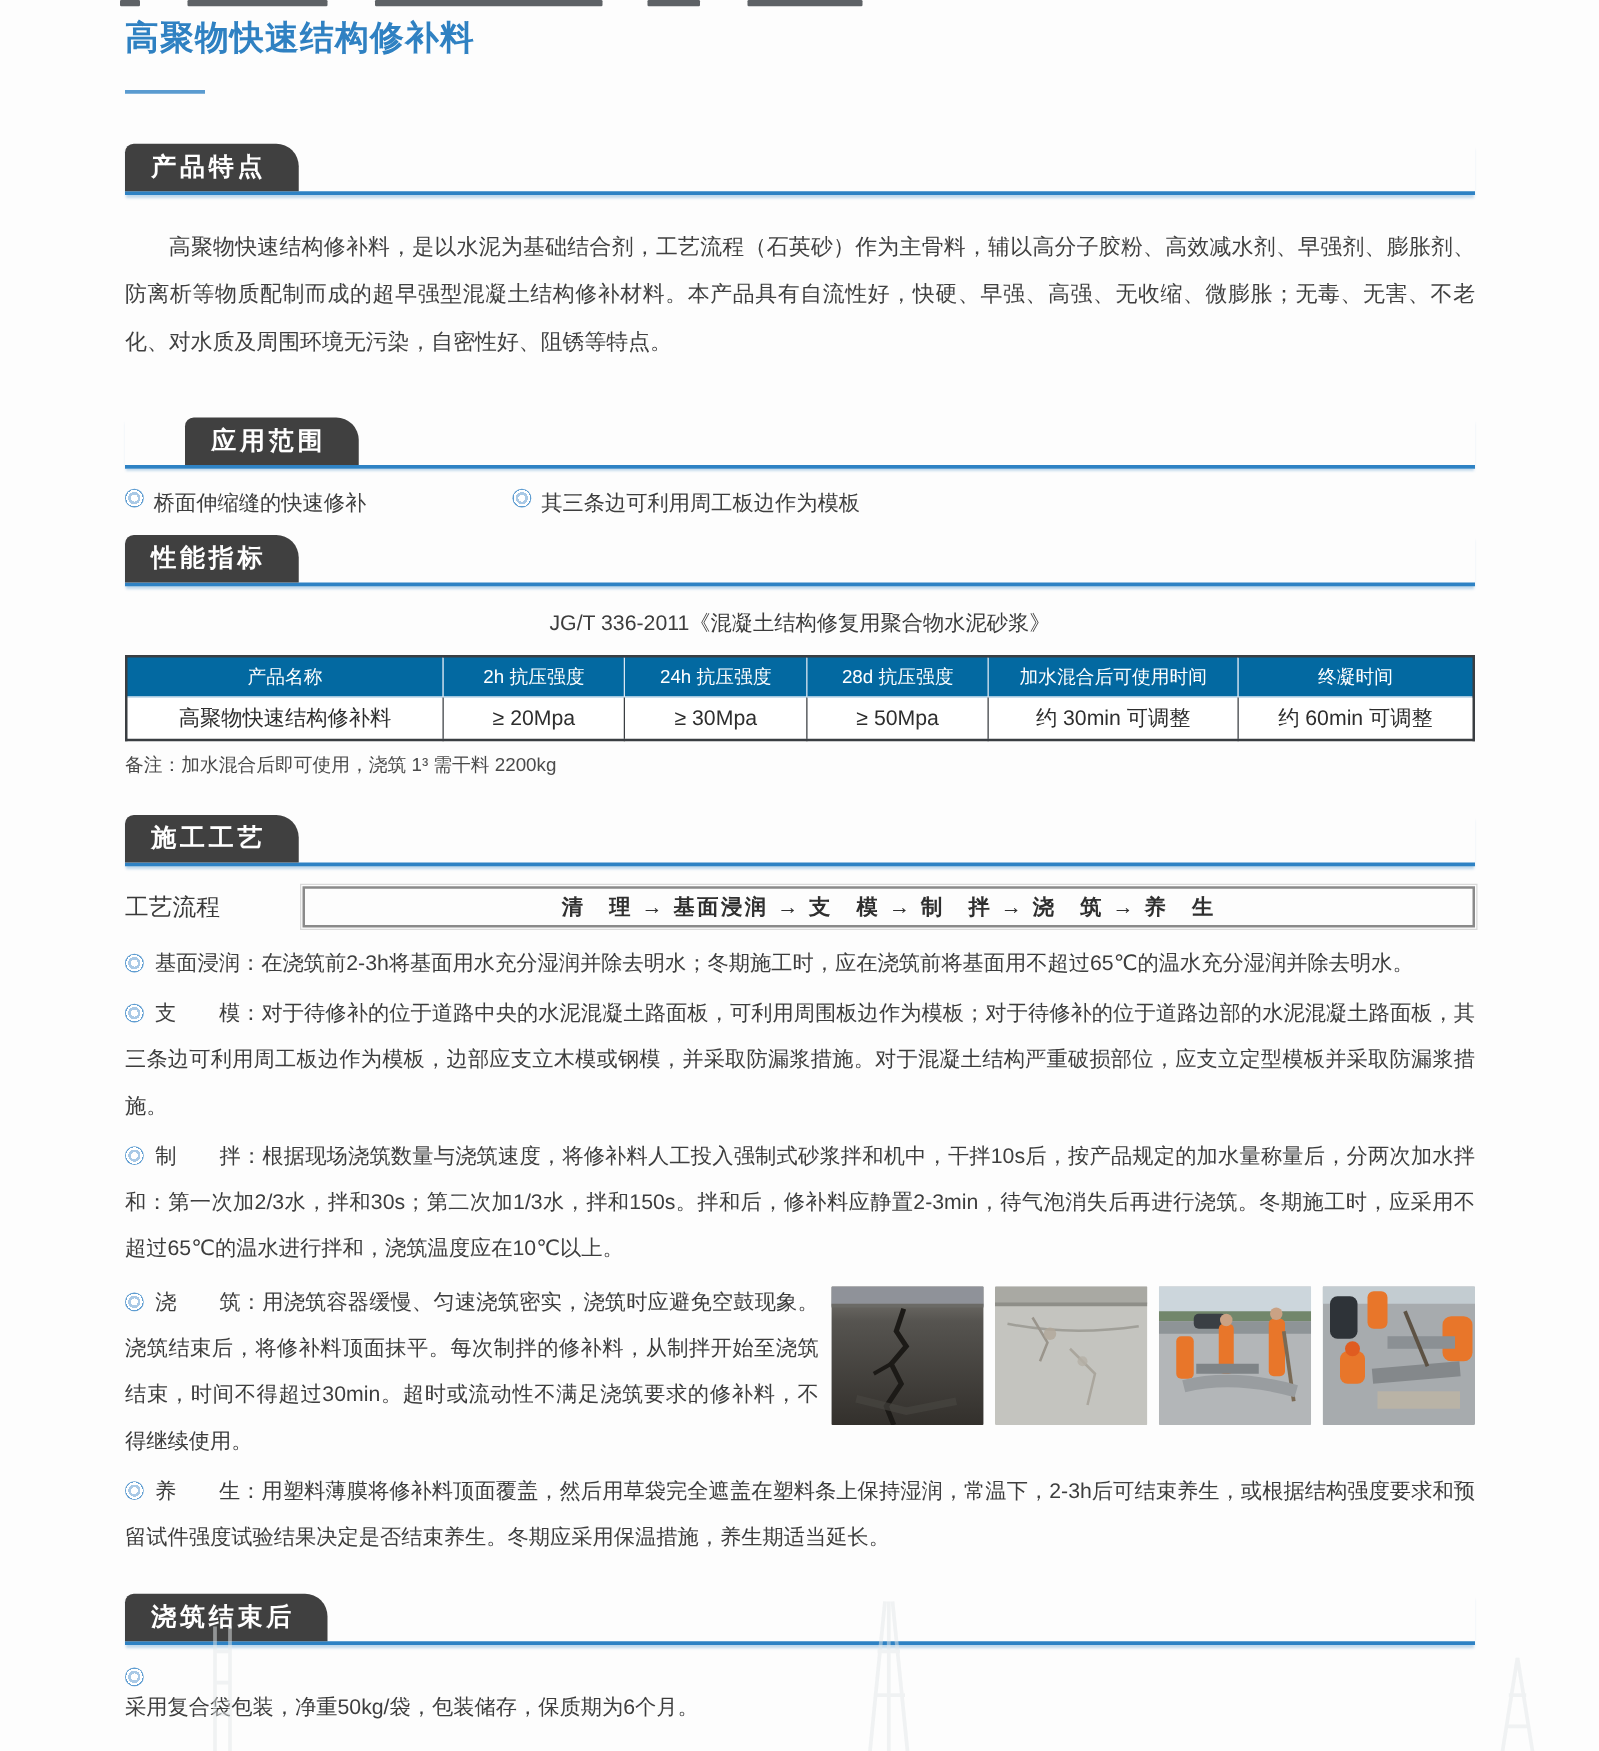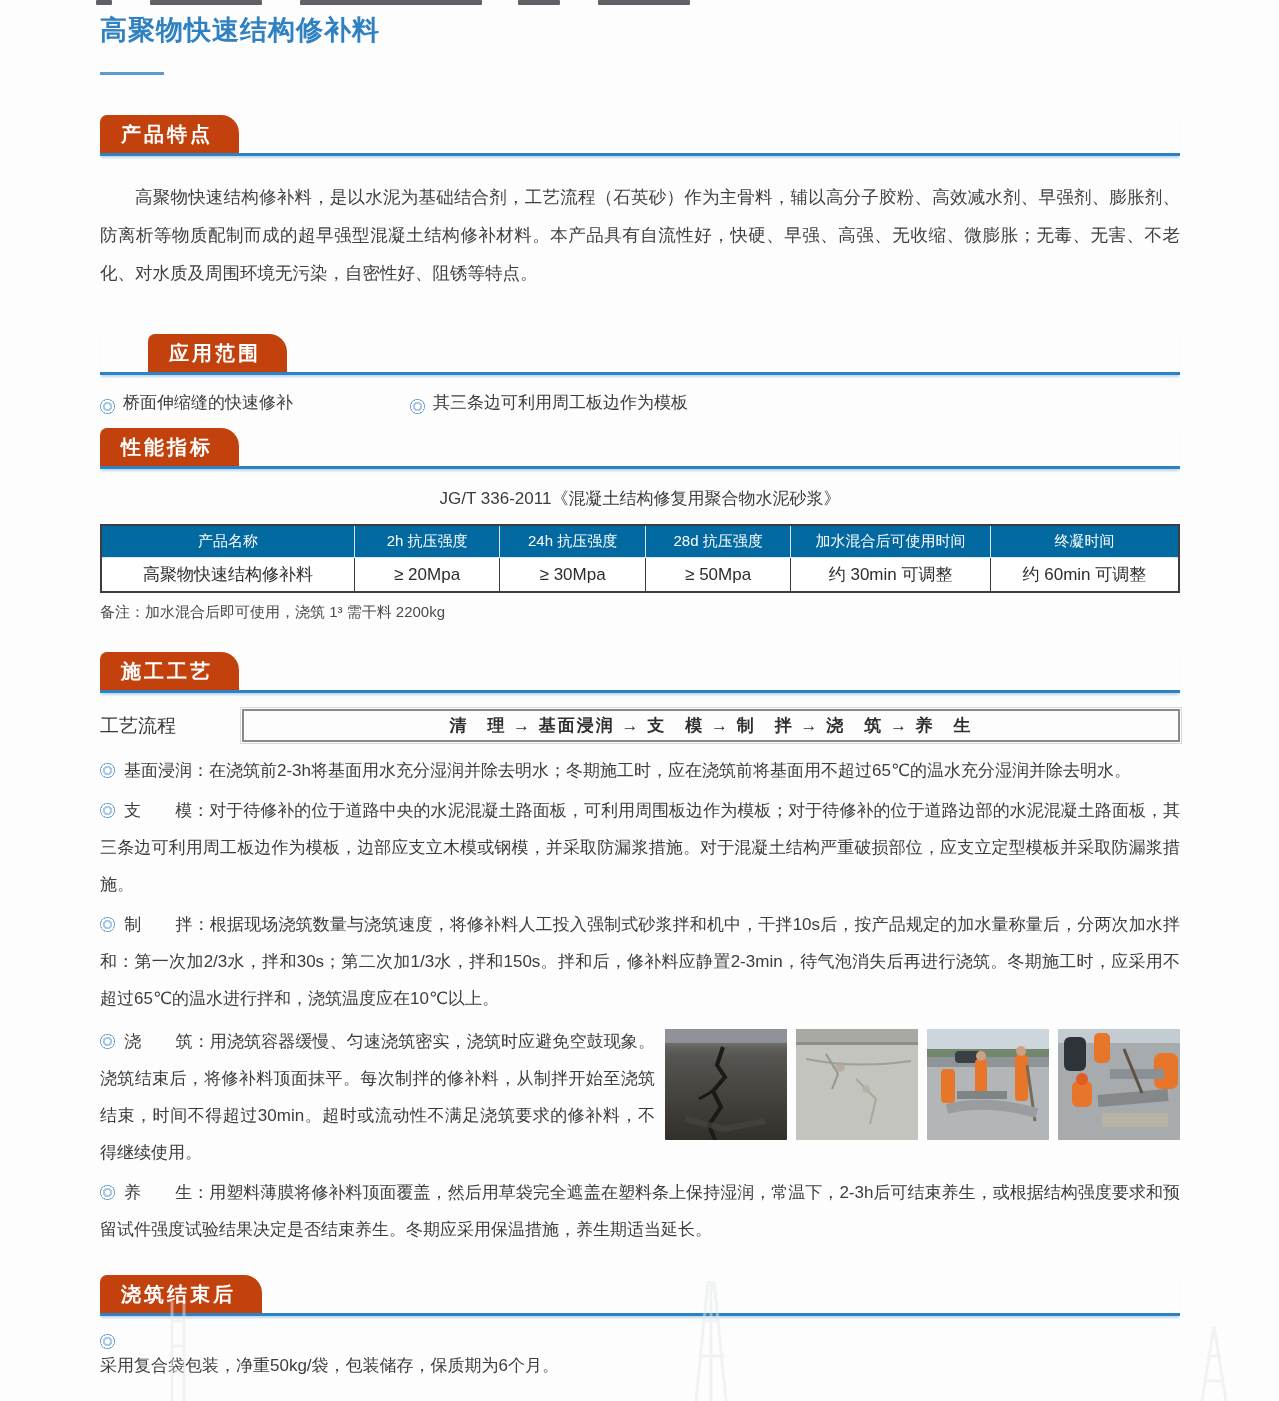"产品特点" .sec-tab { background: #c2410c -> #404040 }
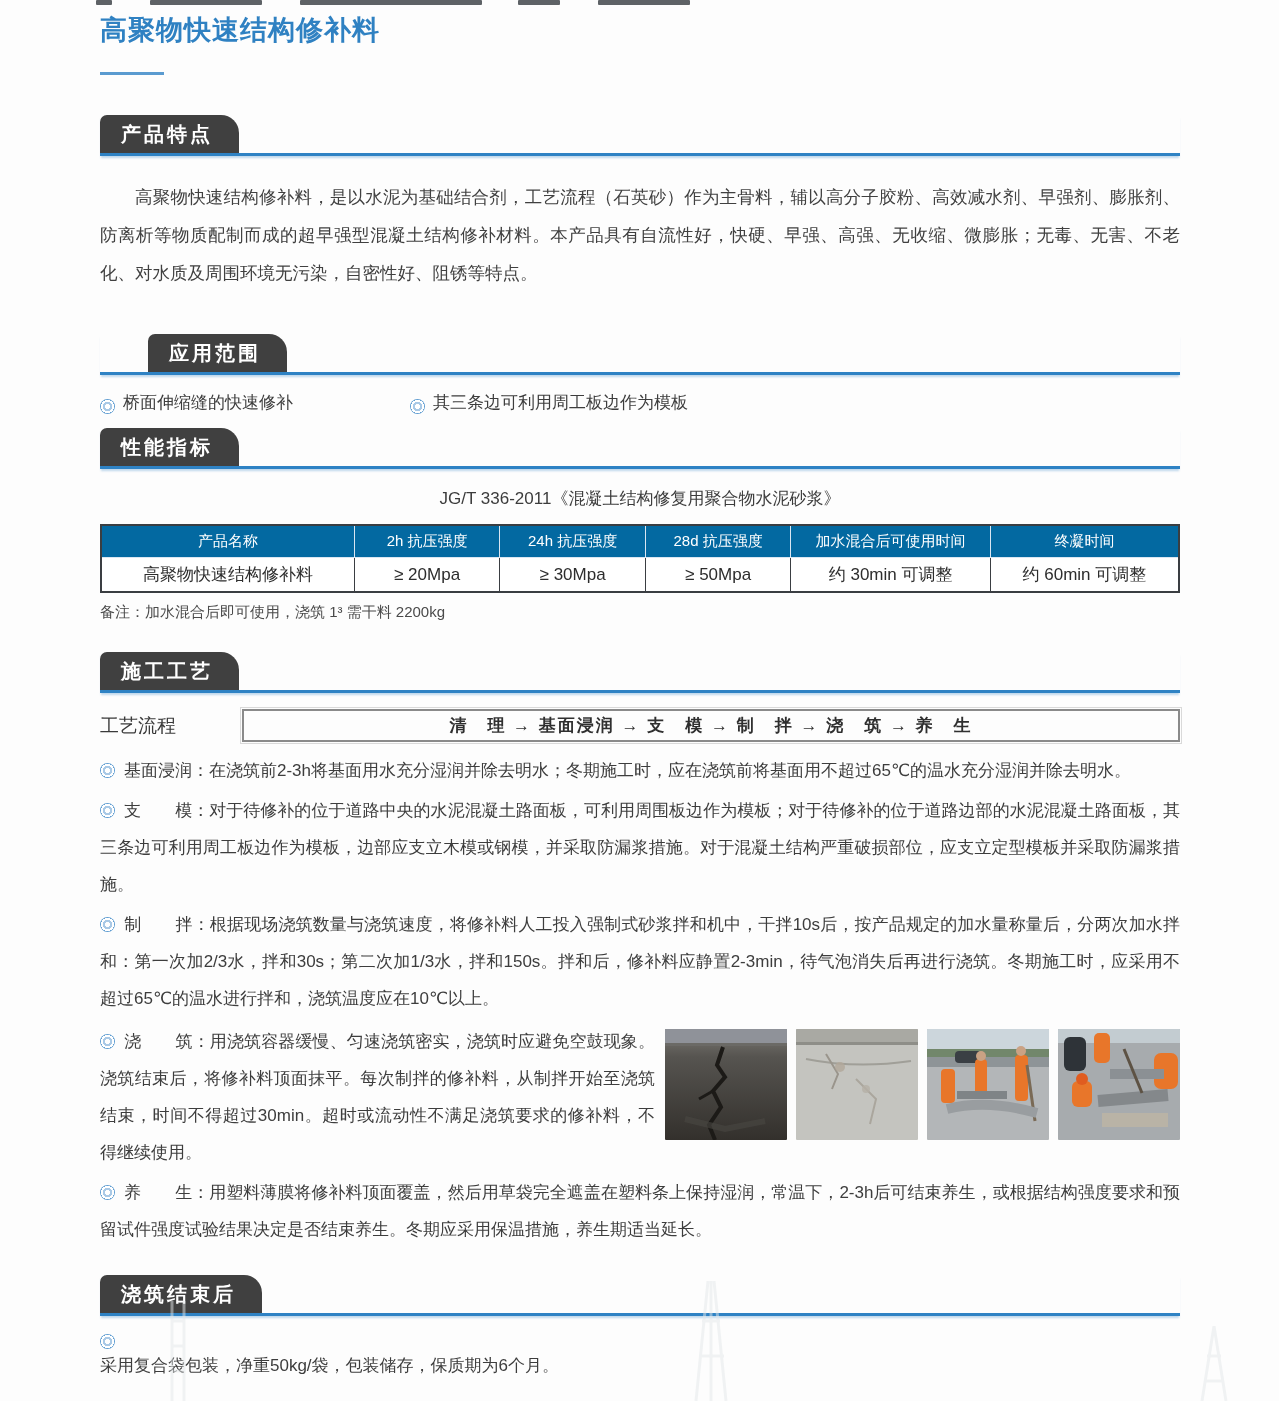"桥面伸缩缝的快速修补" .app-item { align-items: flex-end -> flex-start }
